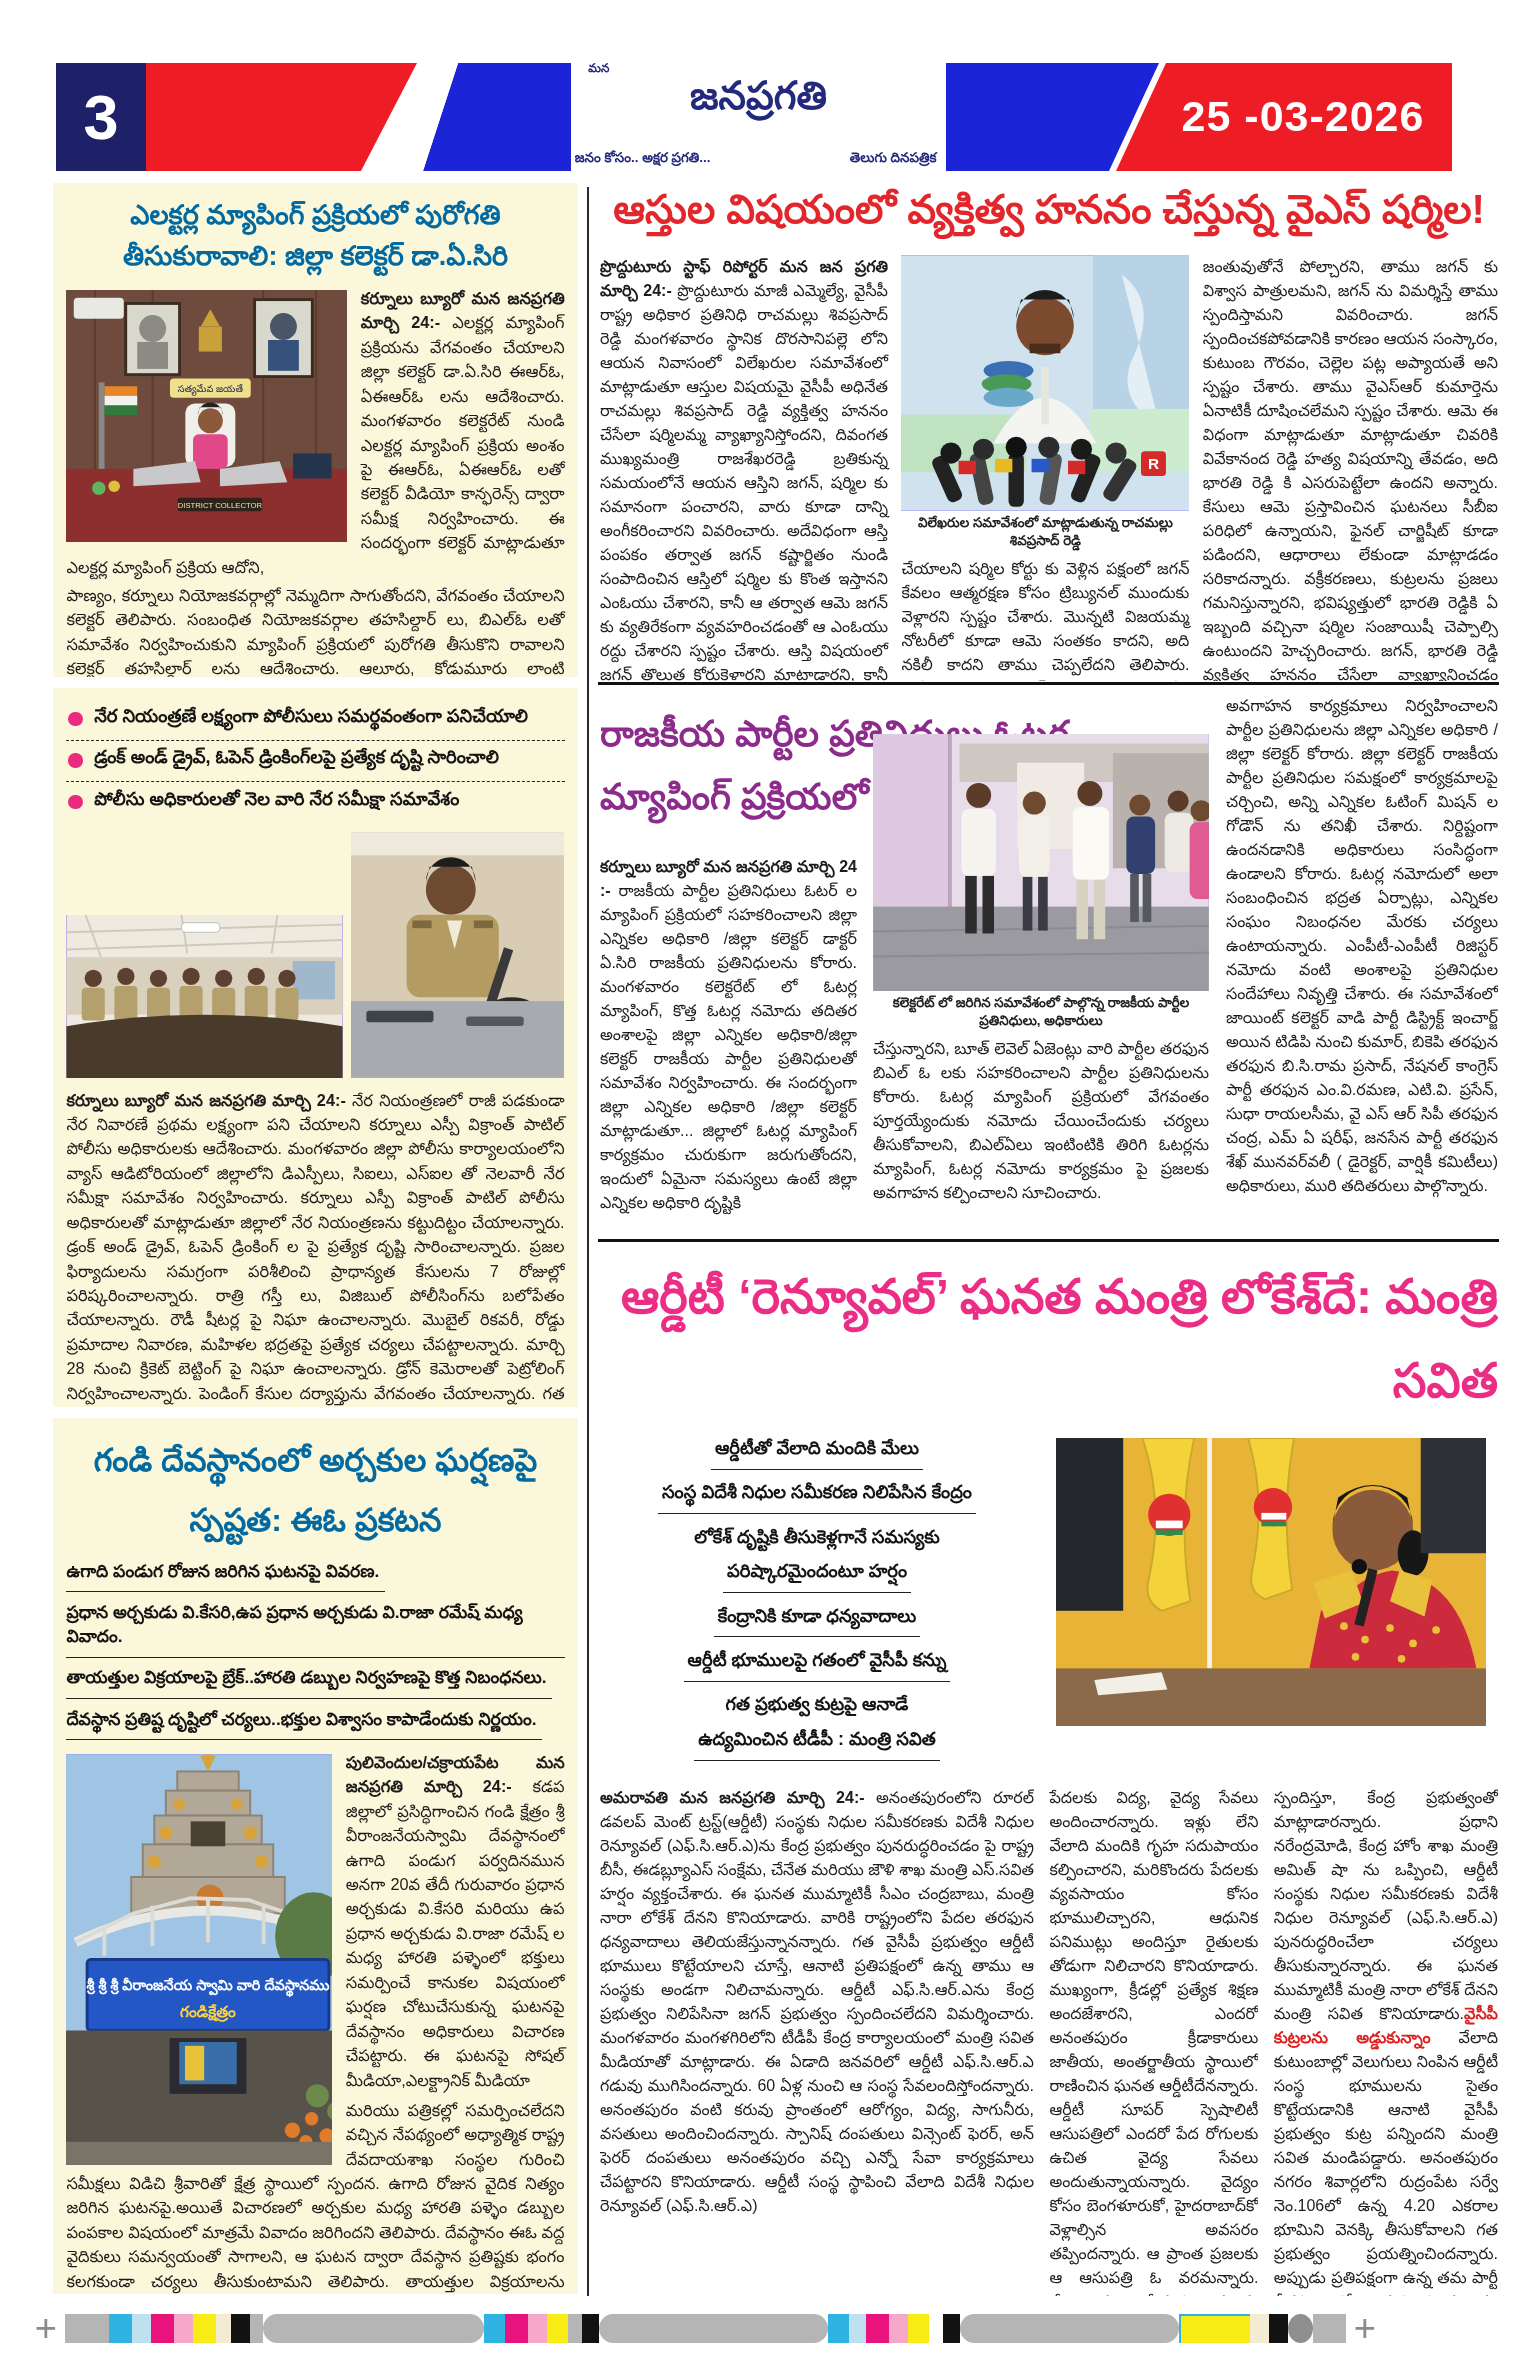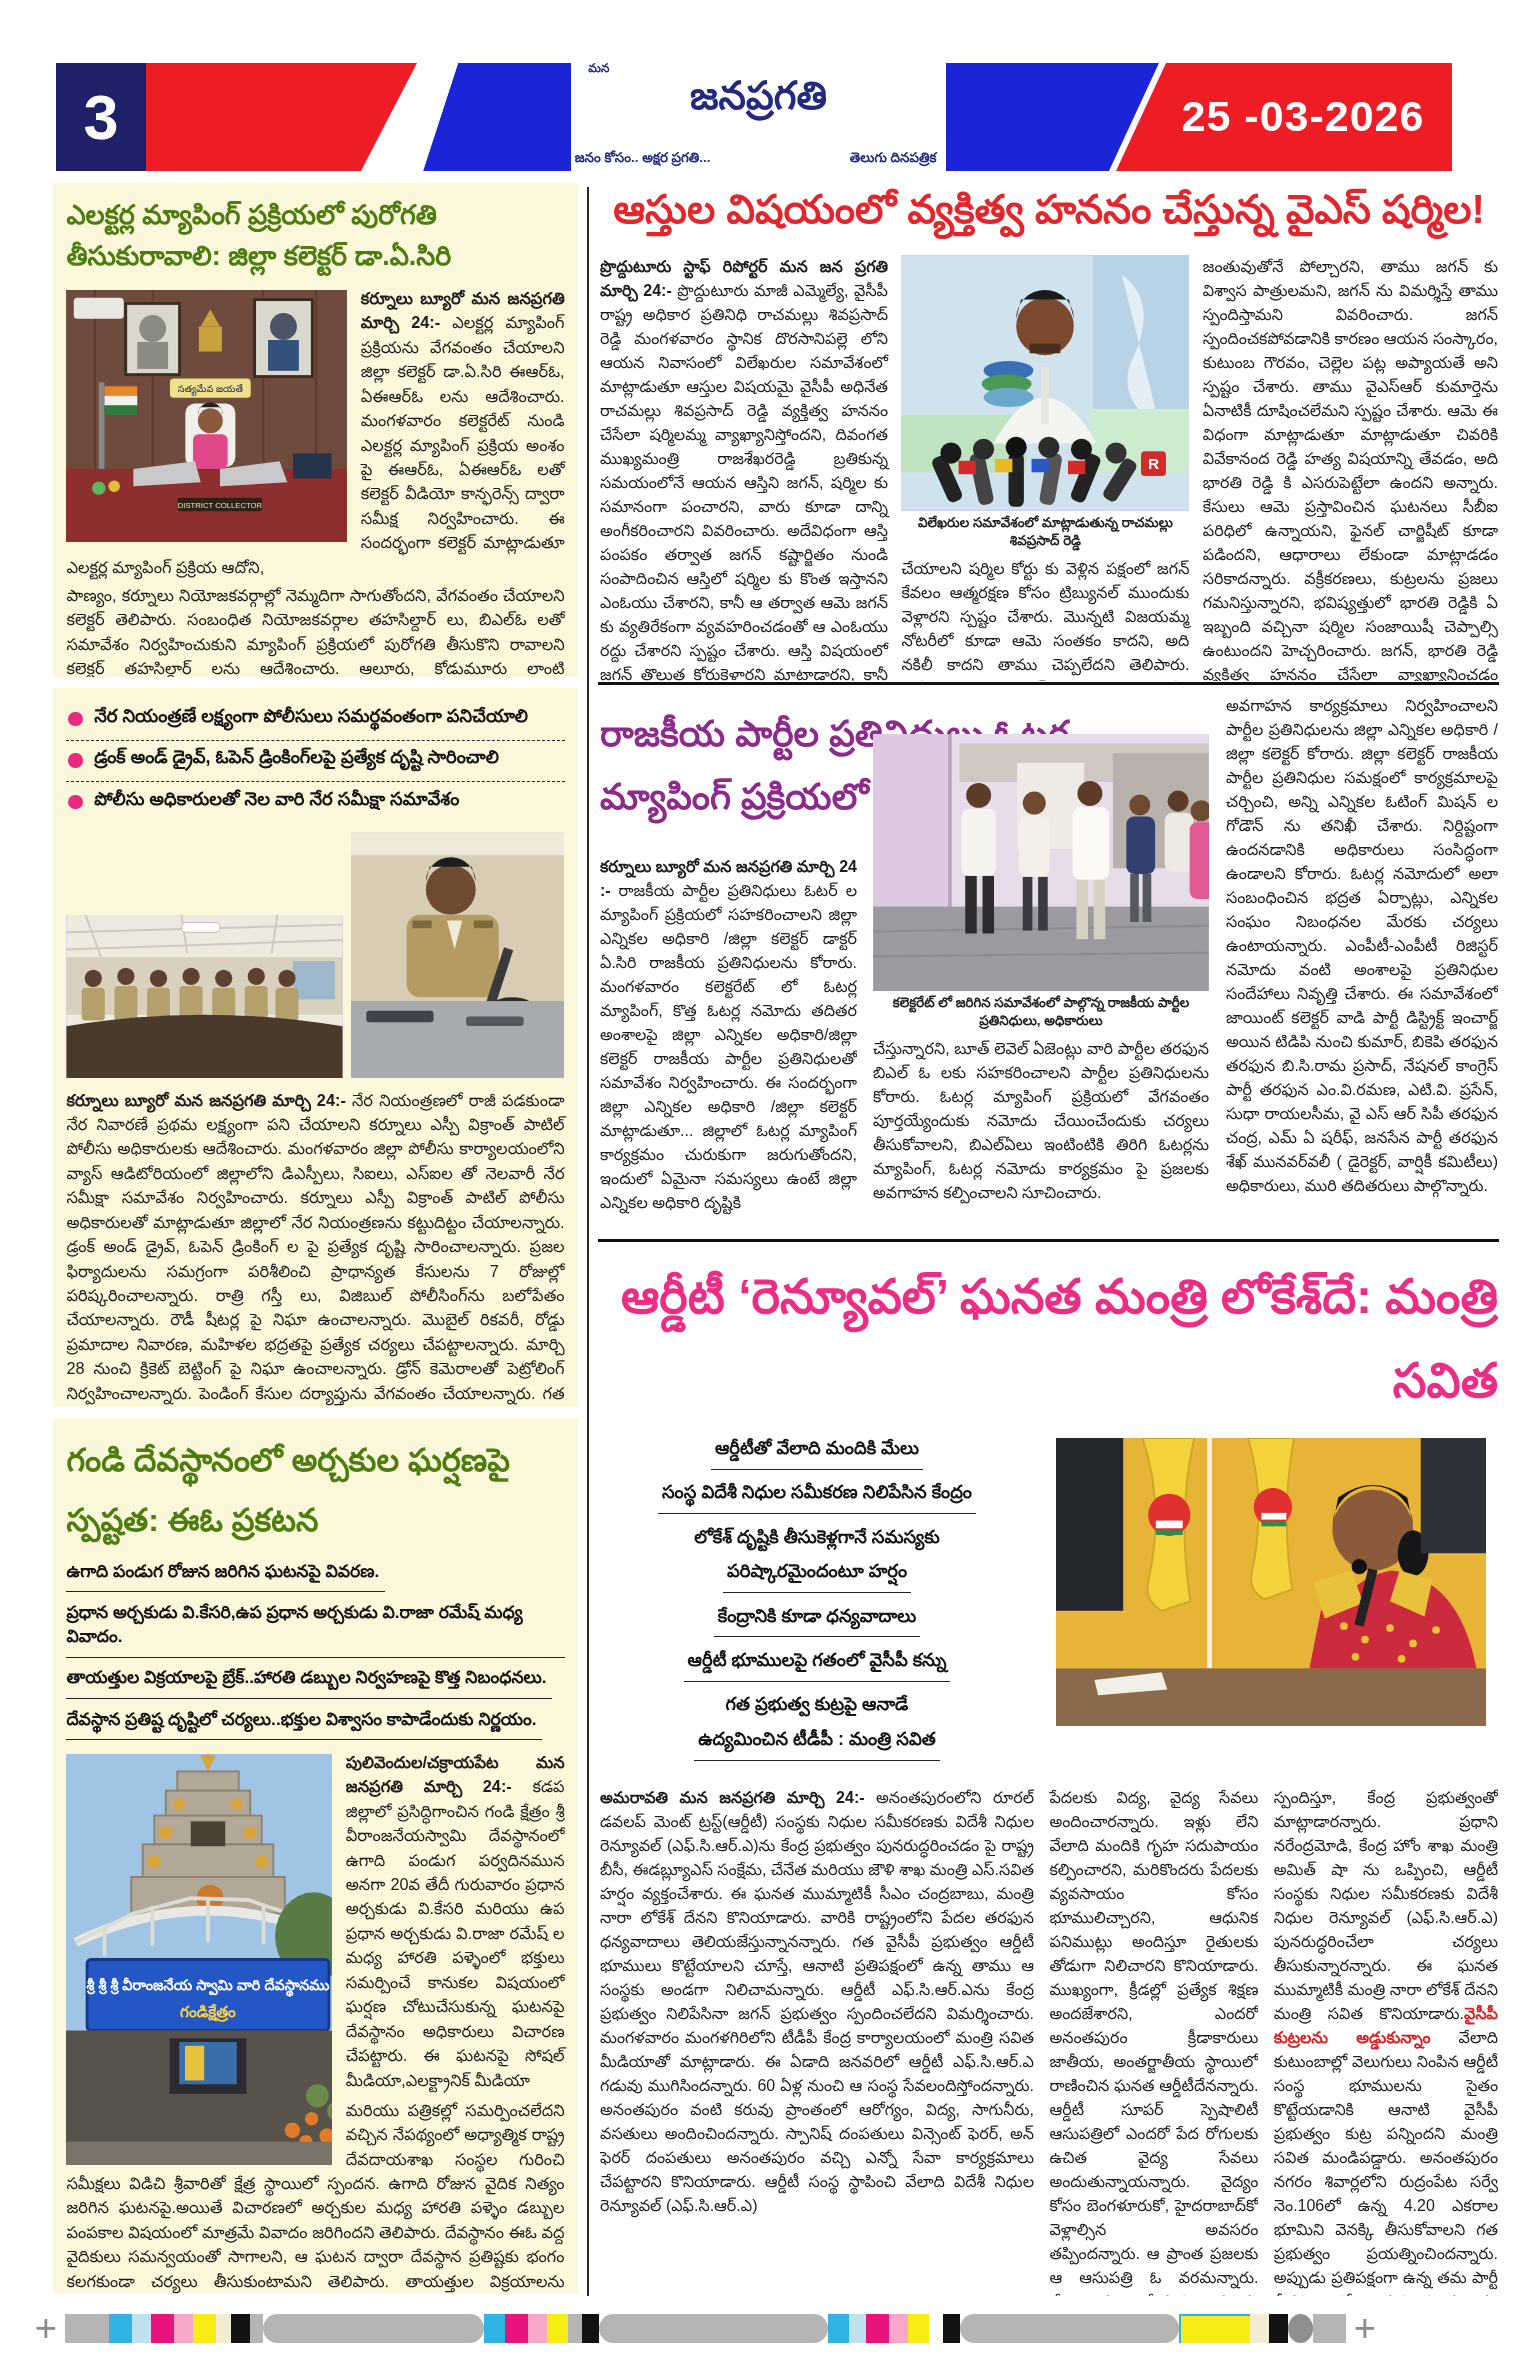"ఎలక్టర్ల మ్యాపింగ్ ప్రక్రియలో పురోగతి" .h-black { color: #4d7c0f -> #0369a1; text-align: none -> center }
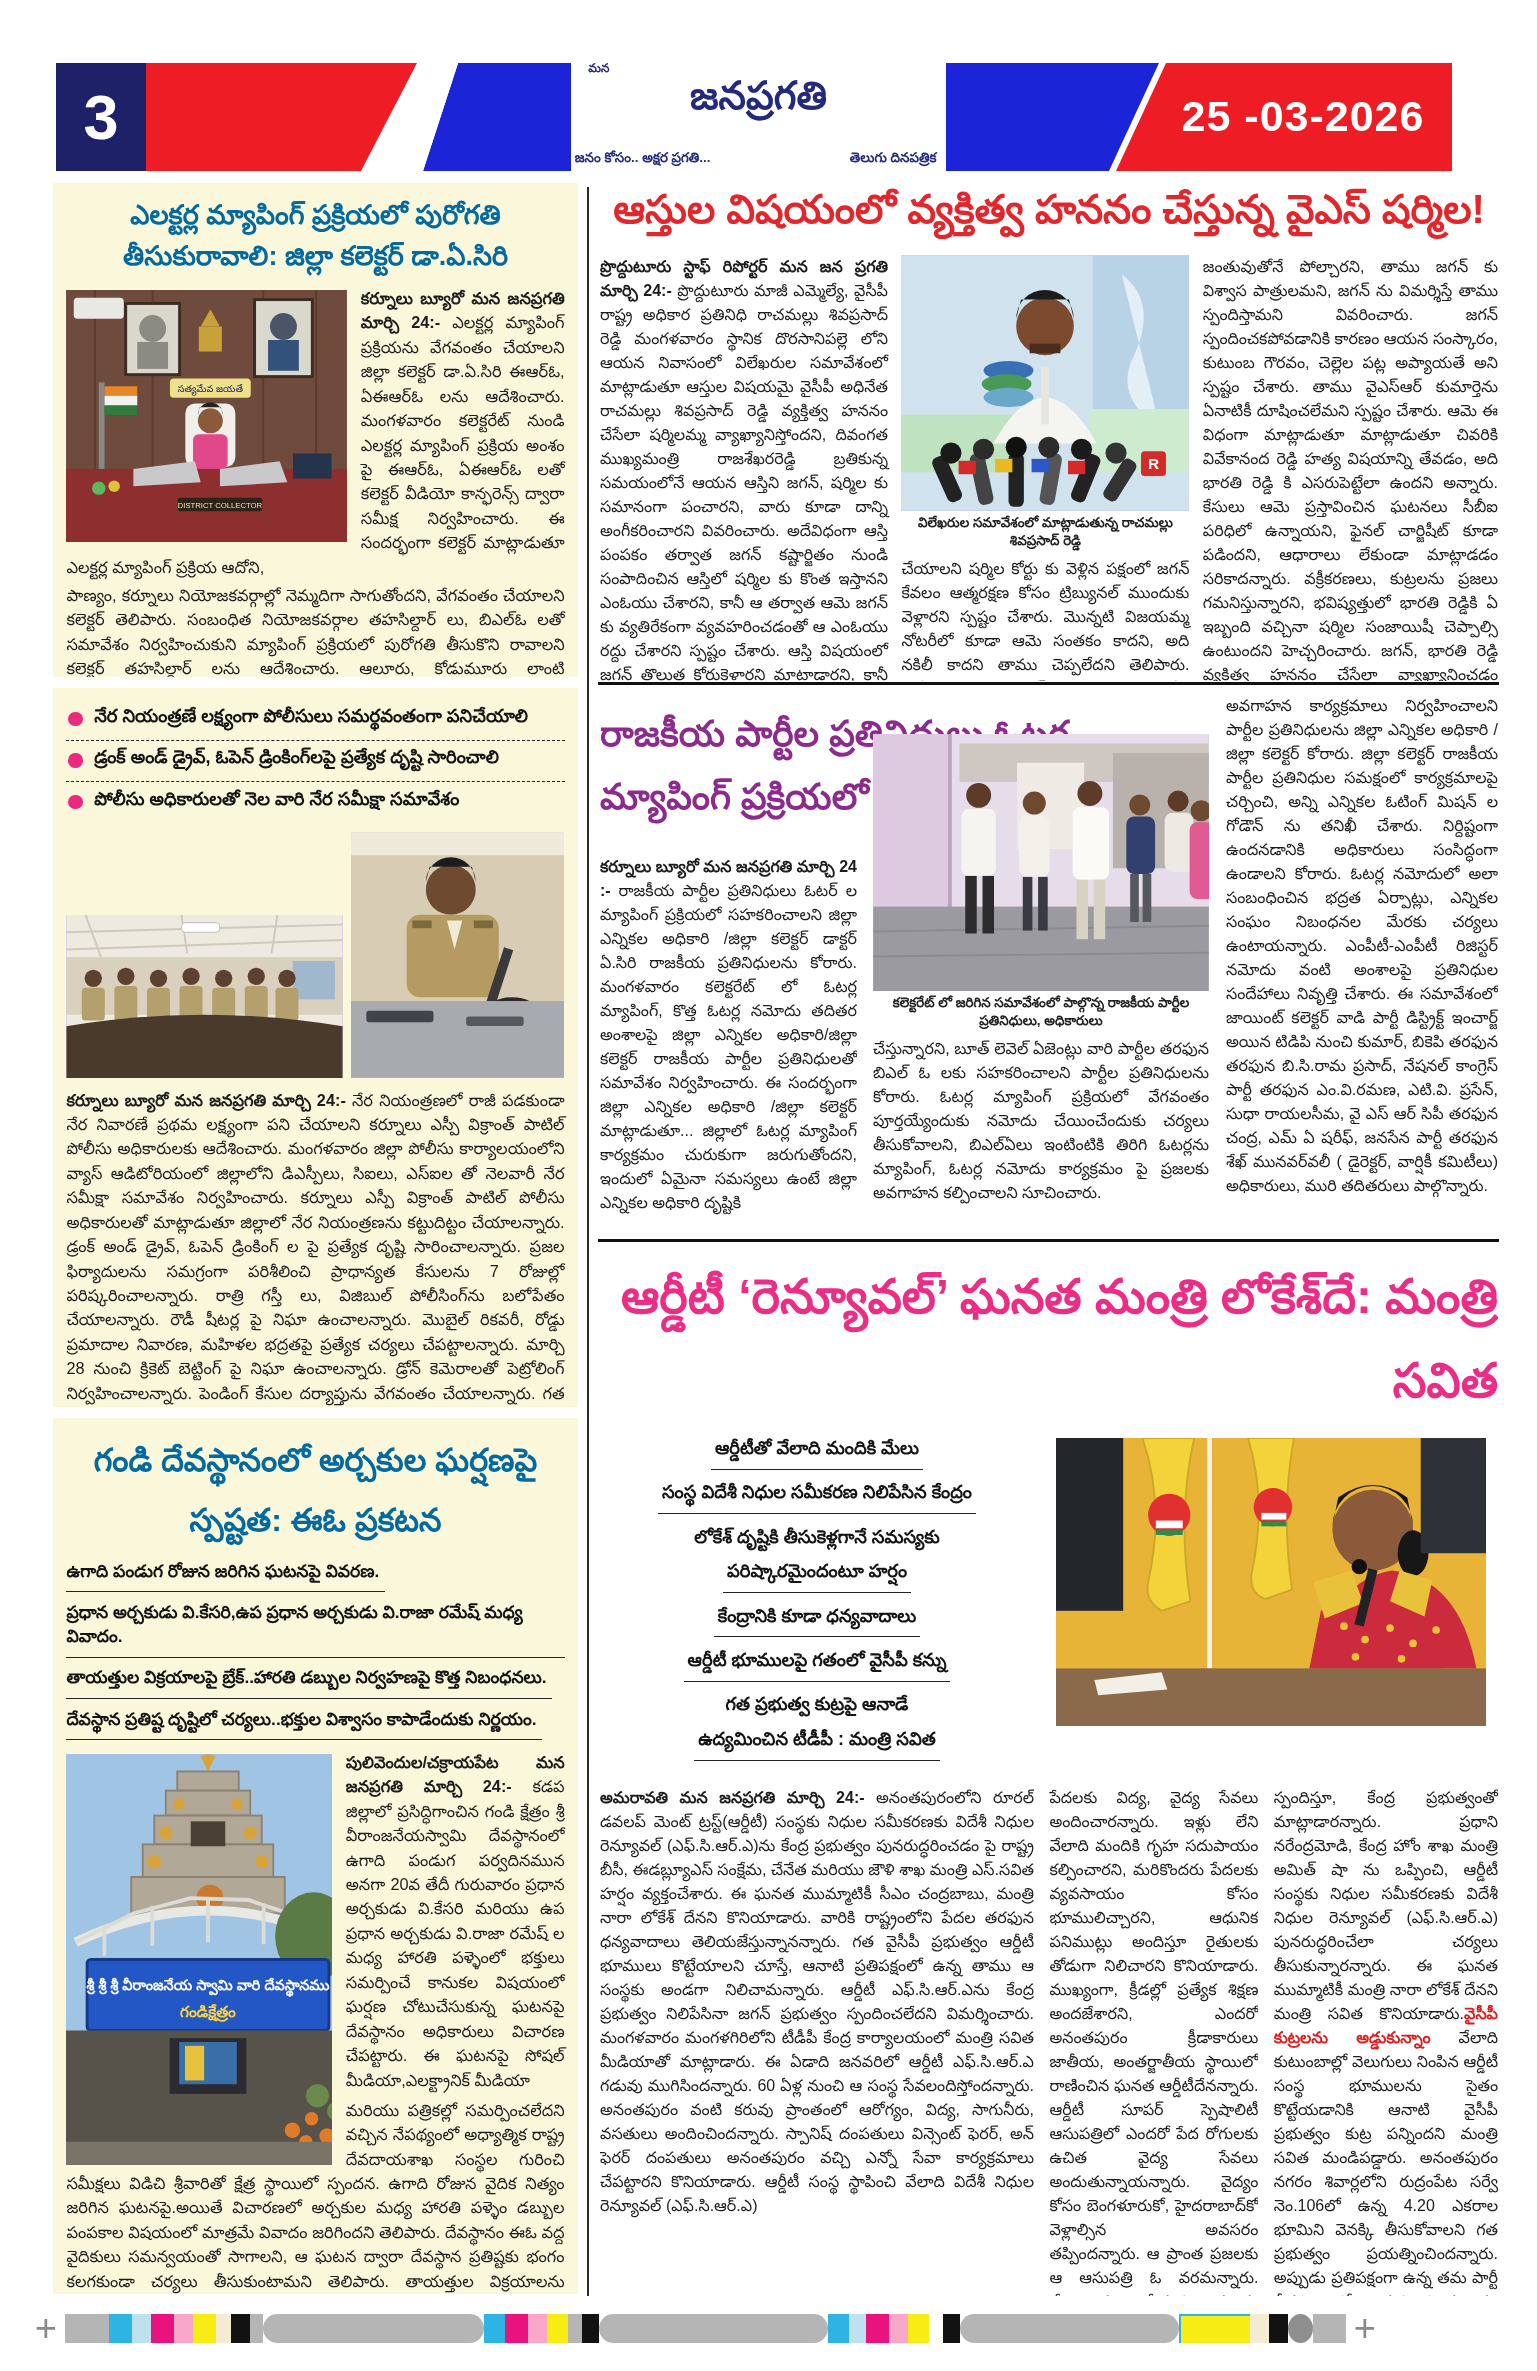"సత్యమేవ జయతే" .photo { background: #c4b5fd -> #8b5cf6 }
